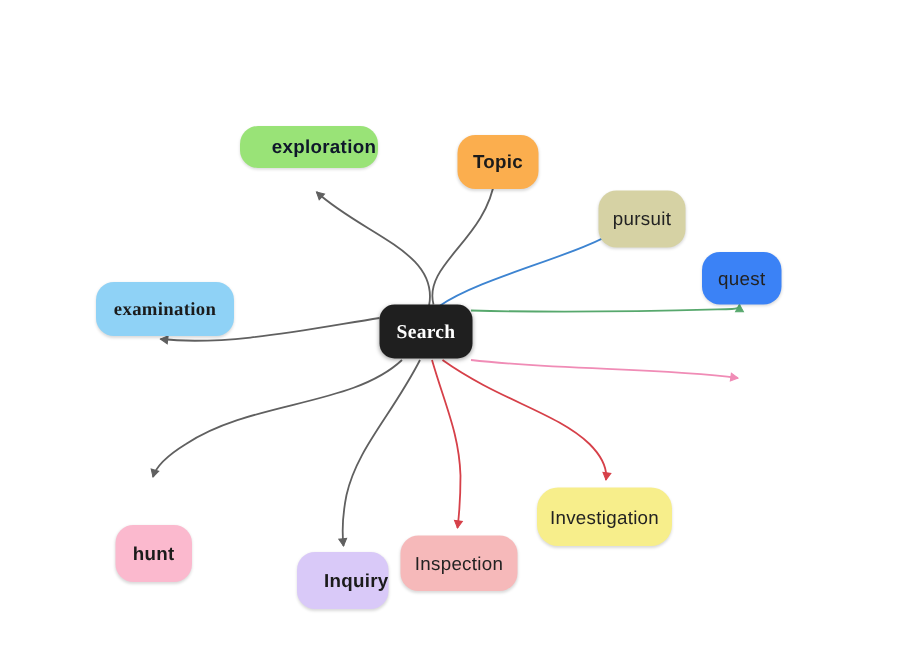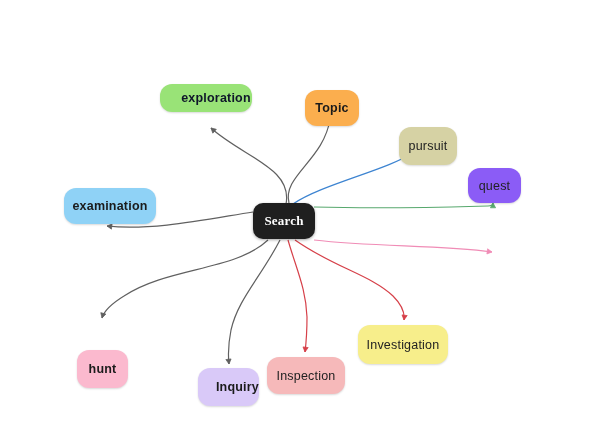"quest" div.node { background: #8b5cf6 -> #3b82f6 }
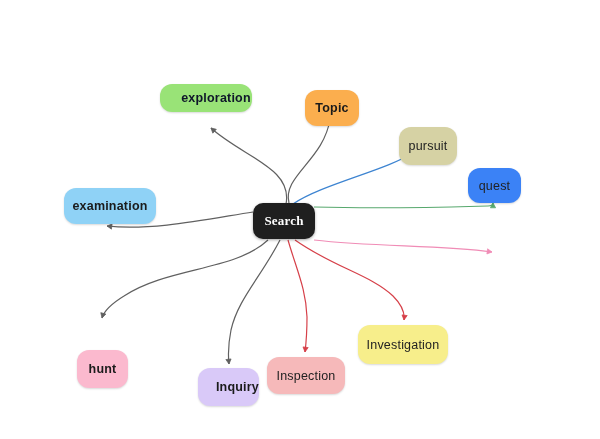"examination" div.node { font-family: none -> Liberation Serif, serif }
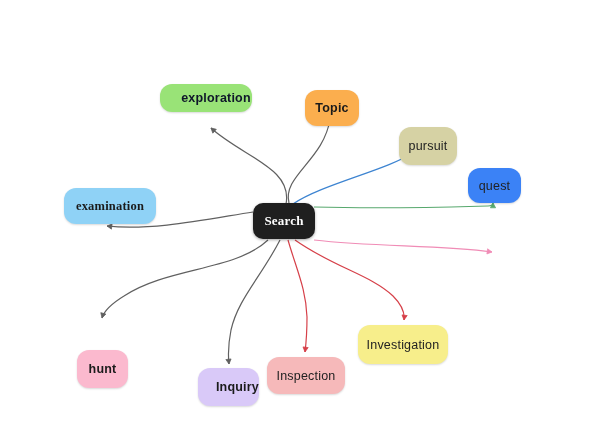"Investigation" div.node { border-radius: none -> 14px }
